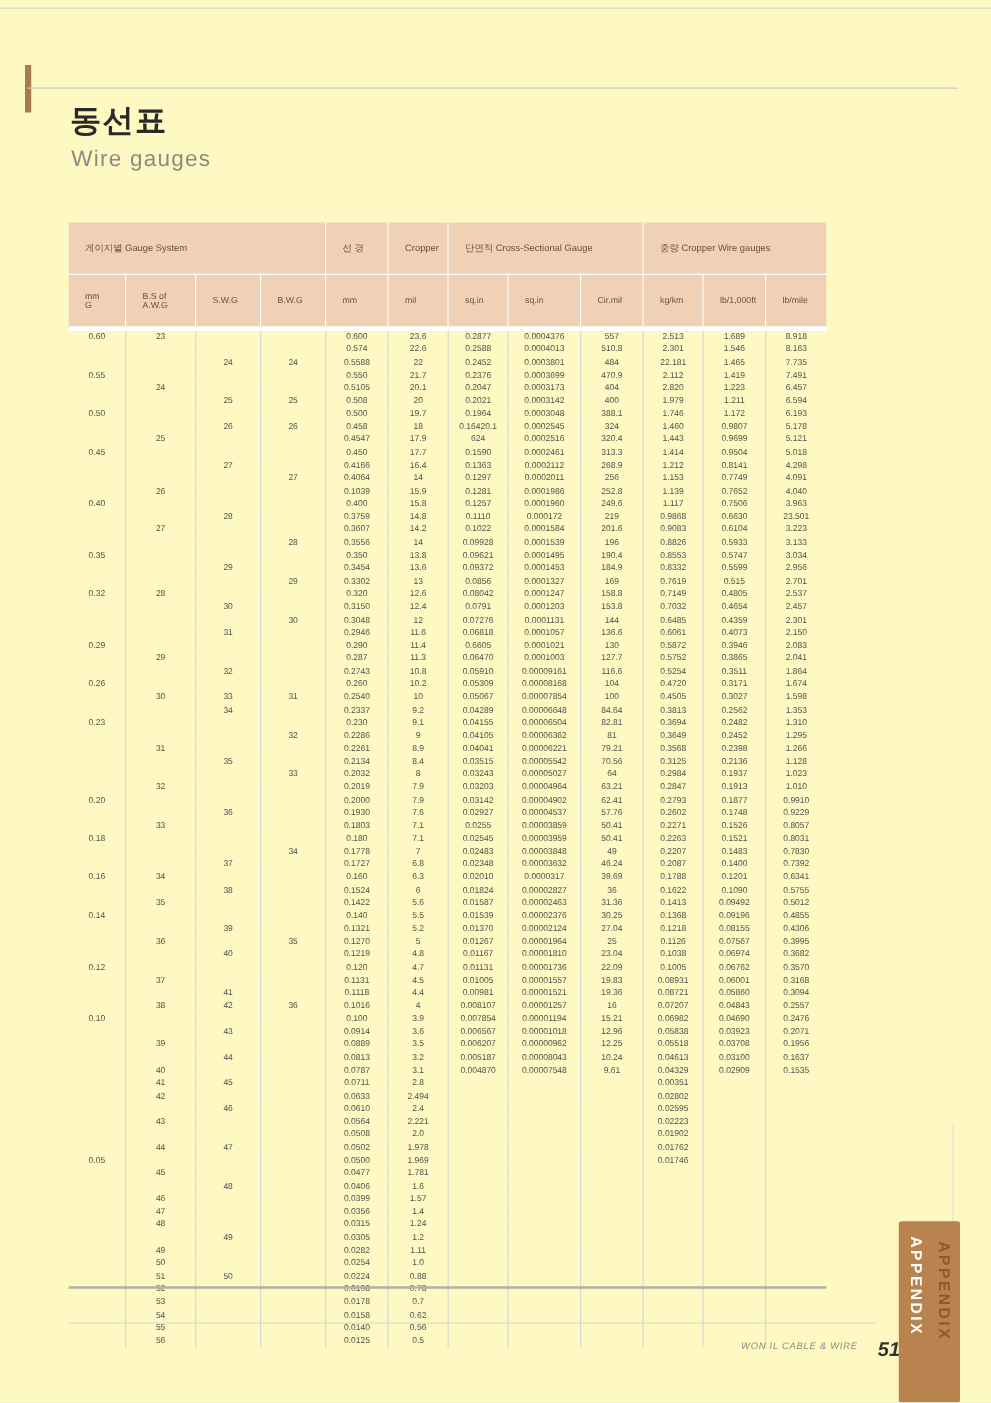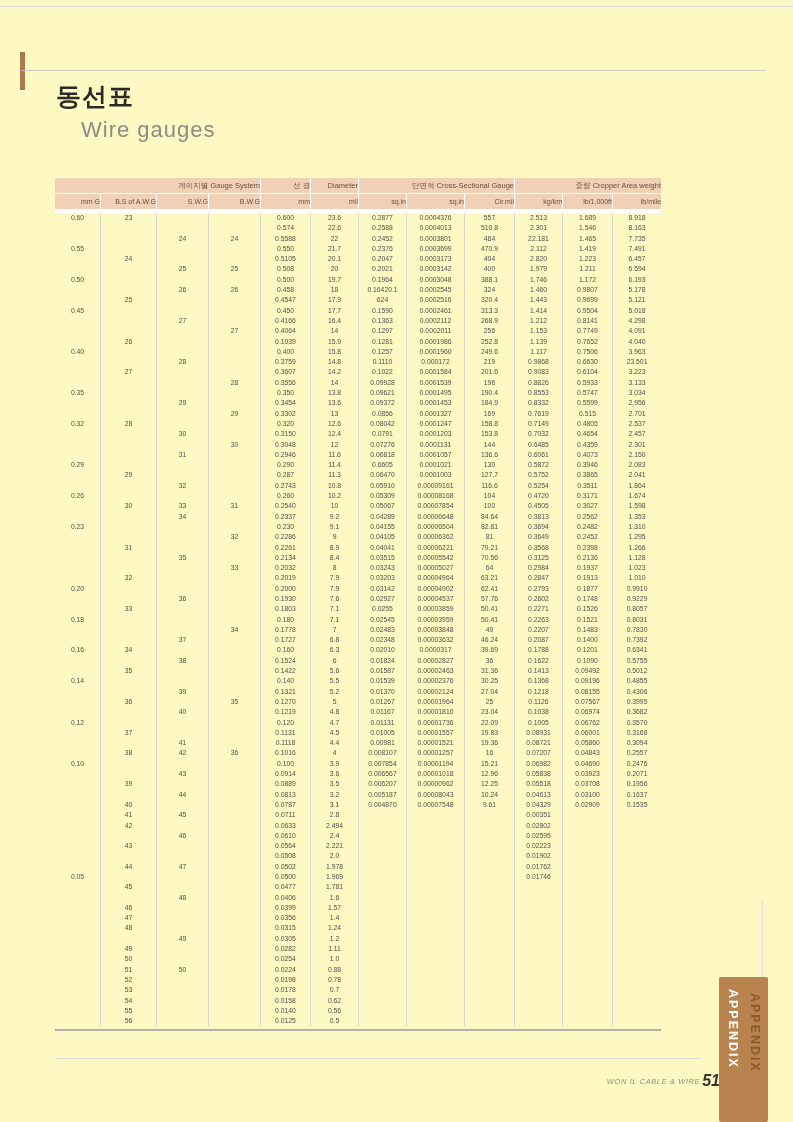"Wire gauges" .subtitle { font-size: 22px -> 18px; margin-left: 24px -> none }
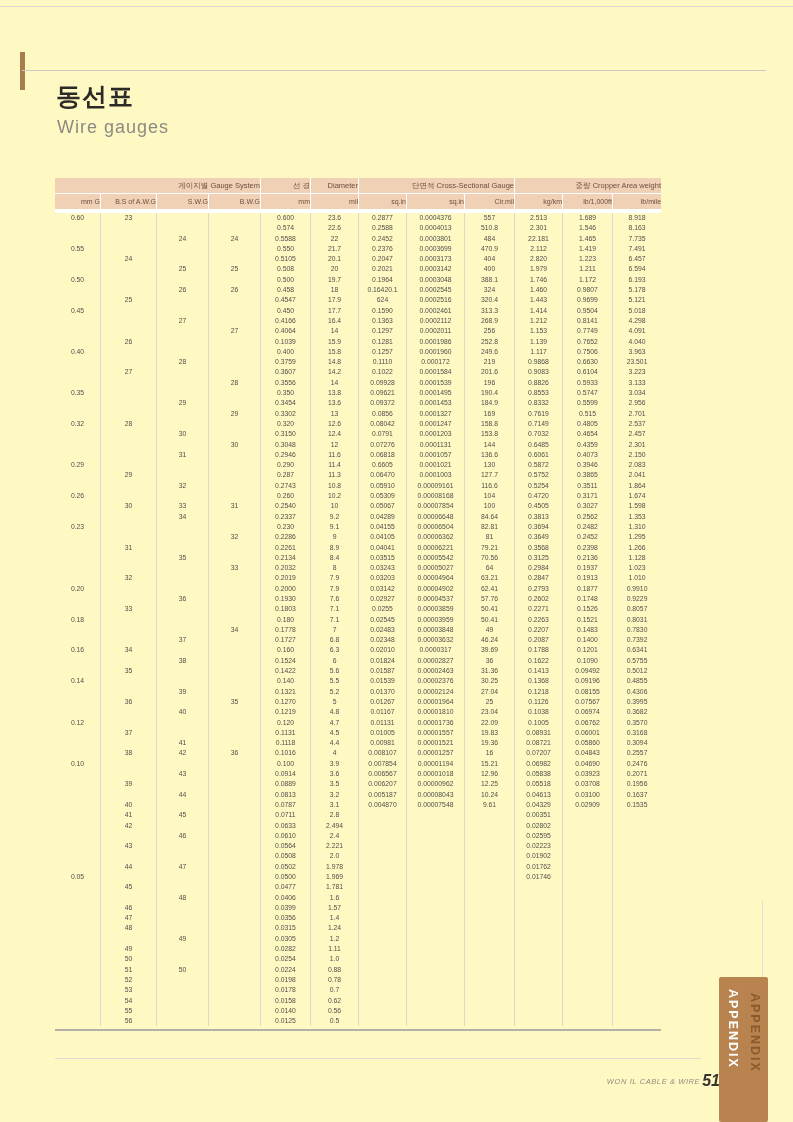"게이지별 Gauge System" thead th { padding: 0 -> 13px; text-align: right -> left }
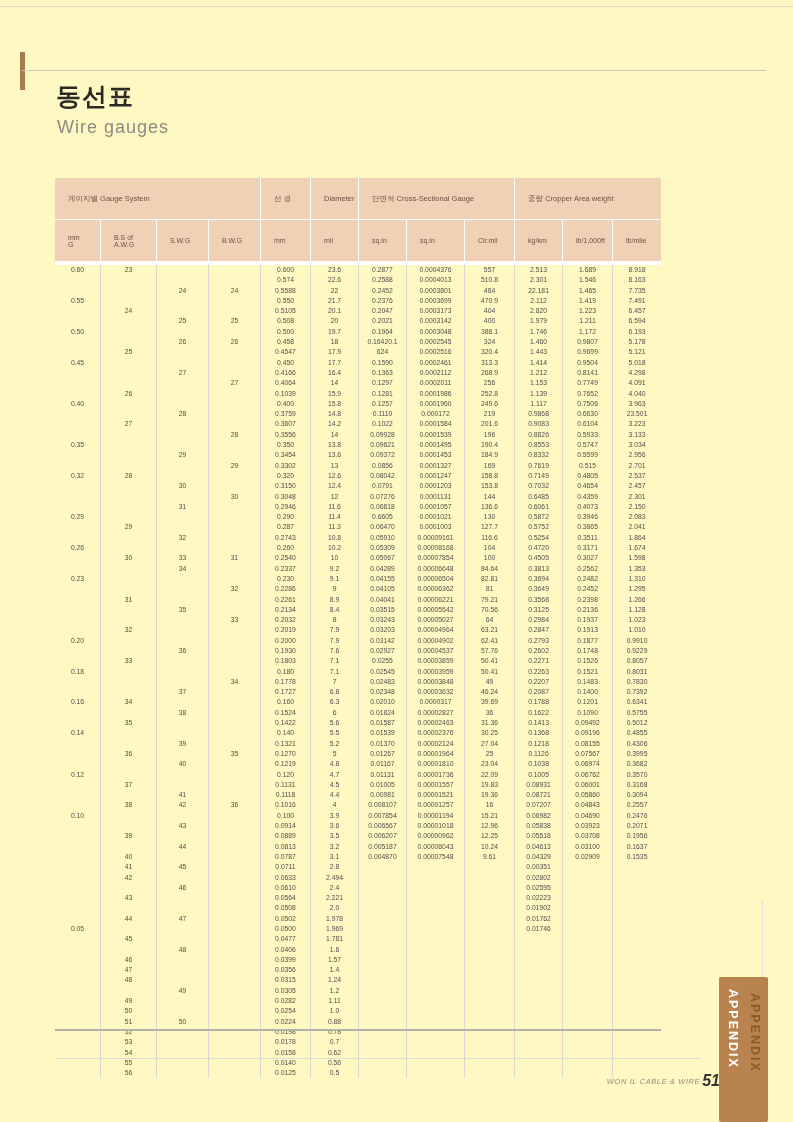"Diameter" th { text: Diameter -> Cropper }
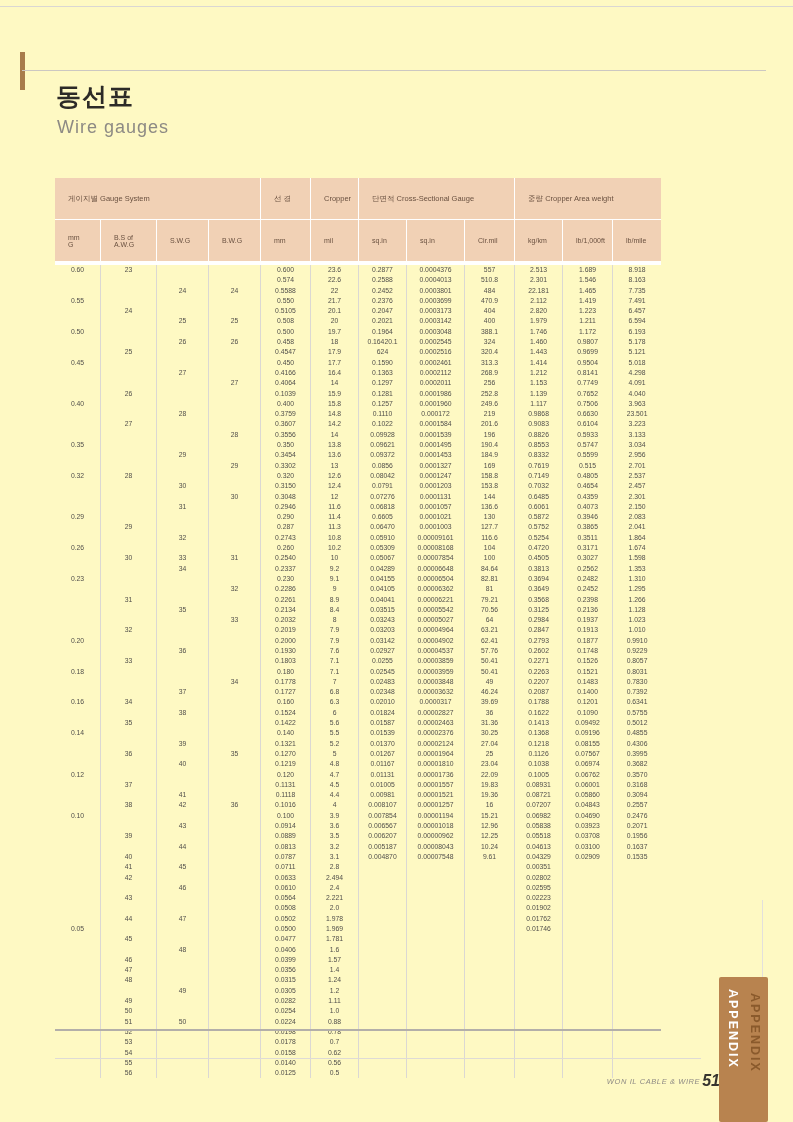"중량 Cropper Area weight" th { text: Area weight -> Wire gauges }
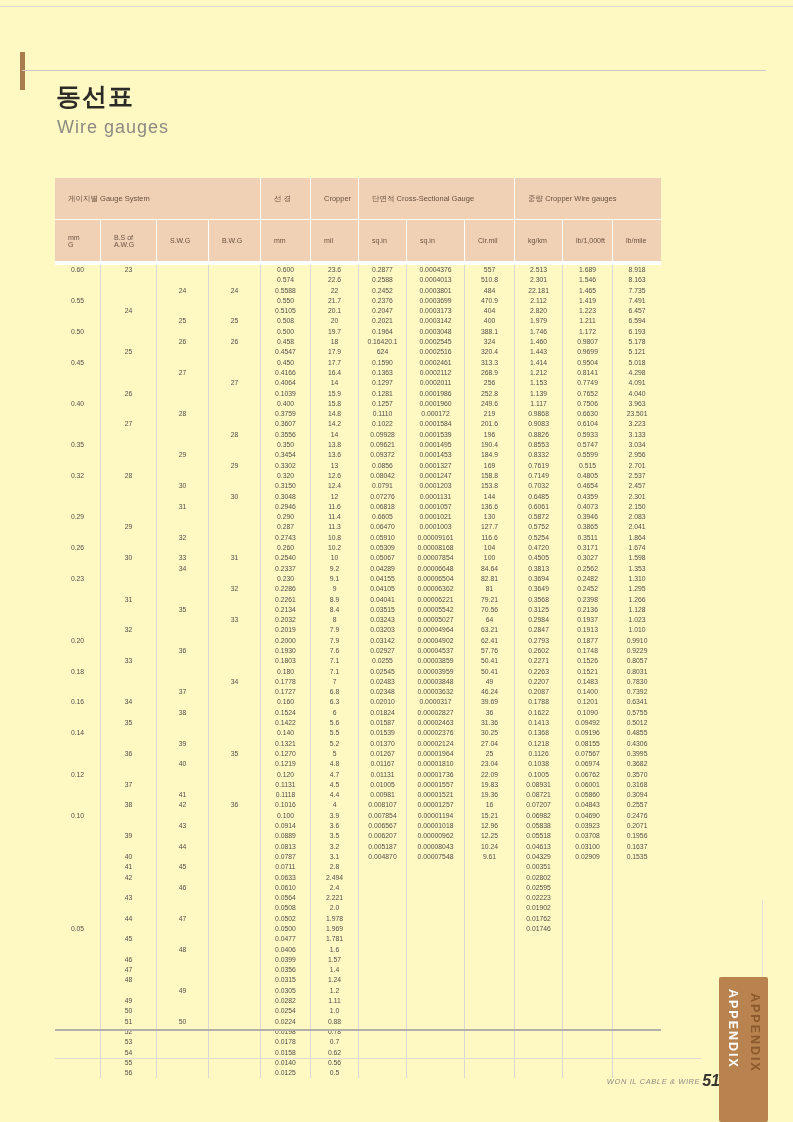"WON IL CABLE & WIRE" .footer { align-items: center -> flex-start; gap: 2px -> 16px }
